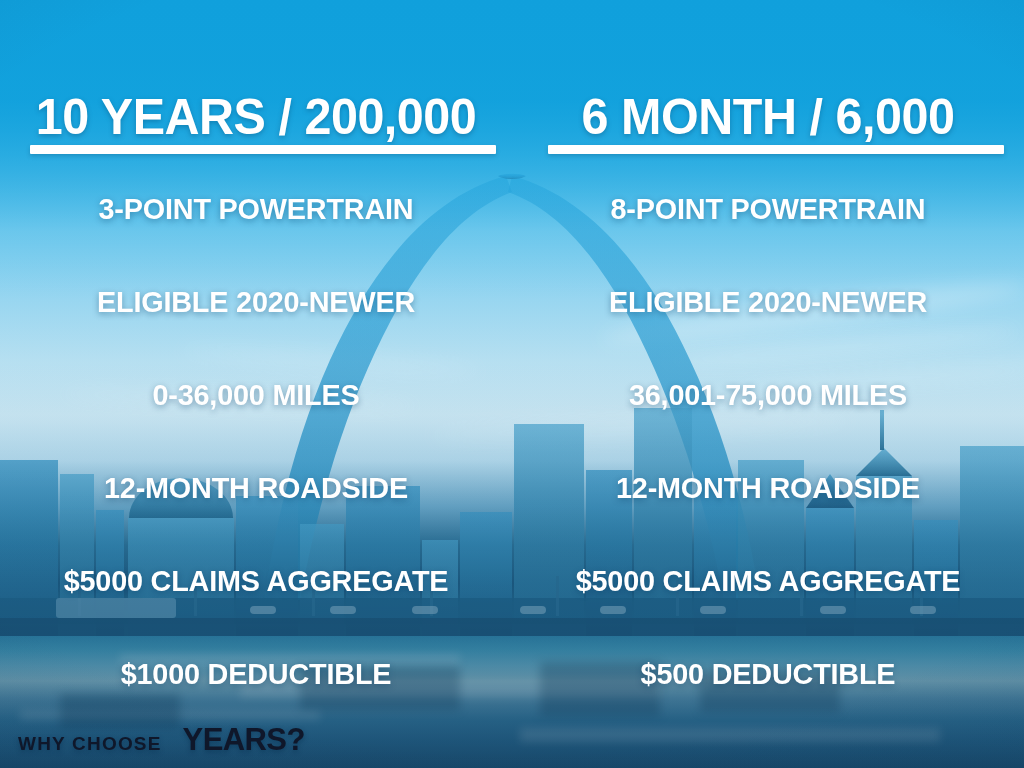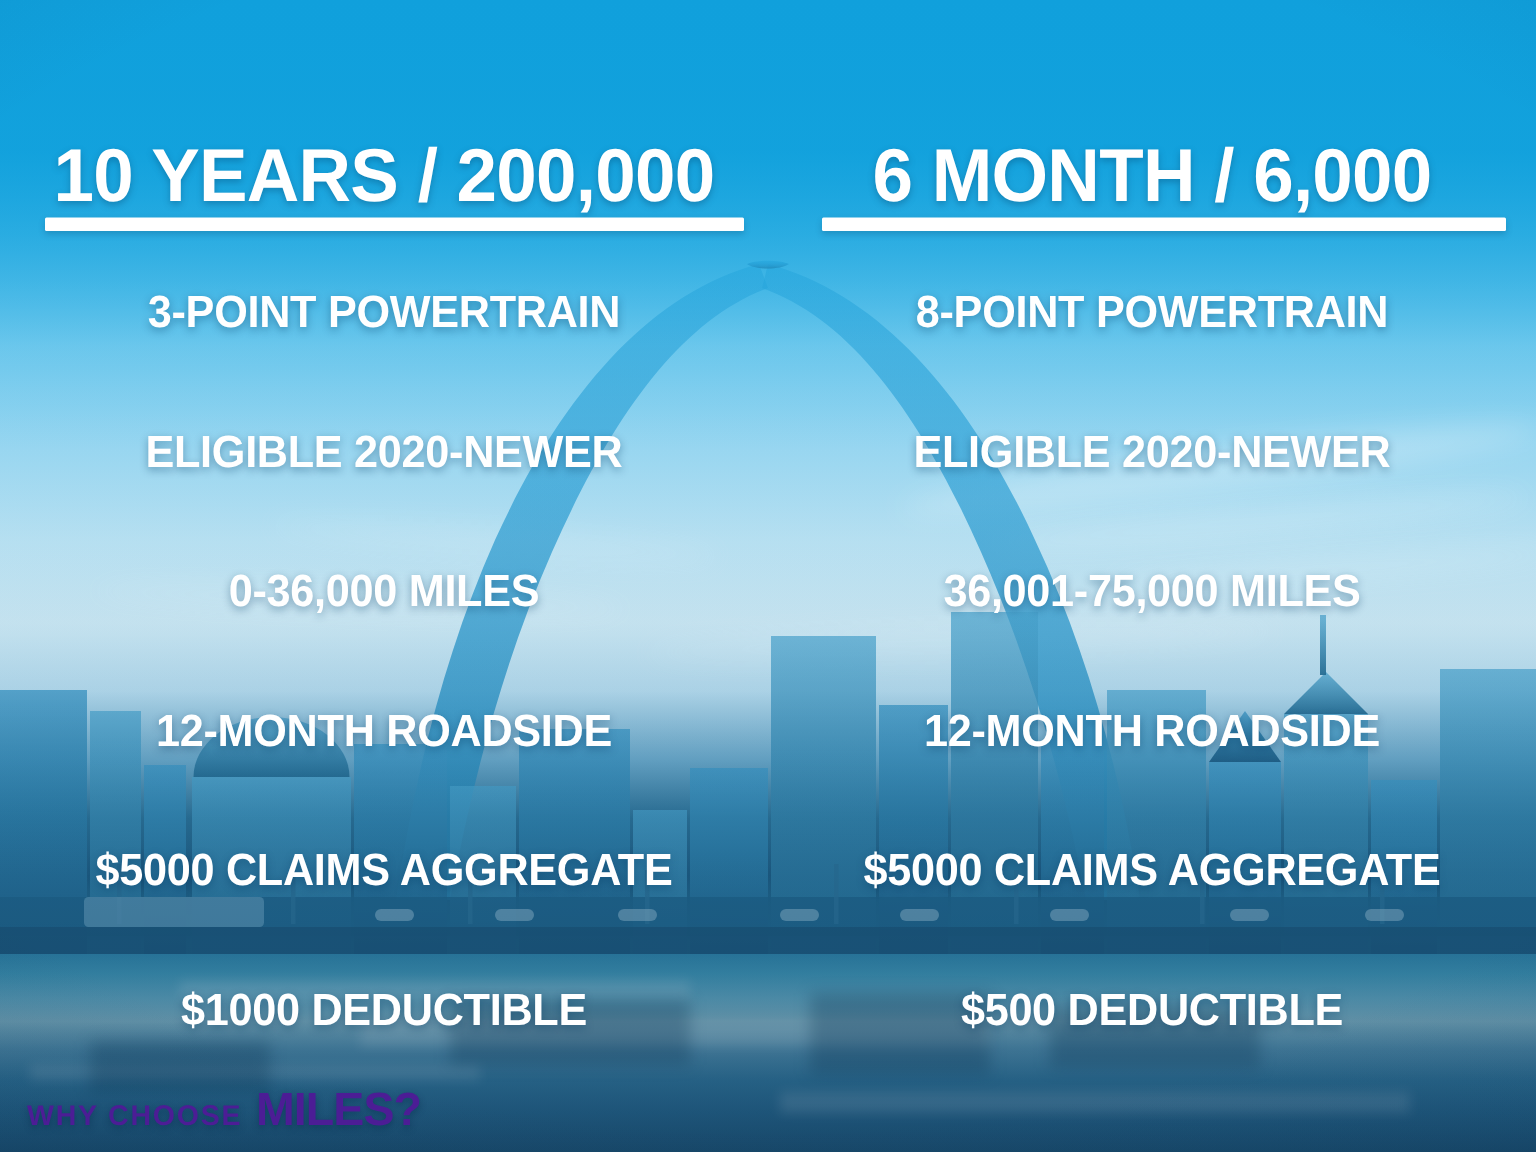"WHY CHOOSE" .brand { color: #4c1d95 -> #0f172a; gap: 9px -> 21px }
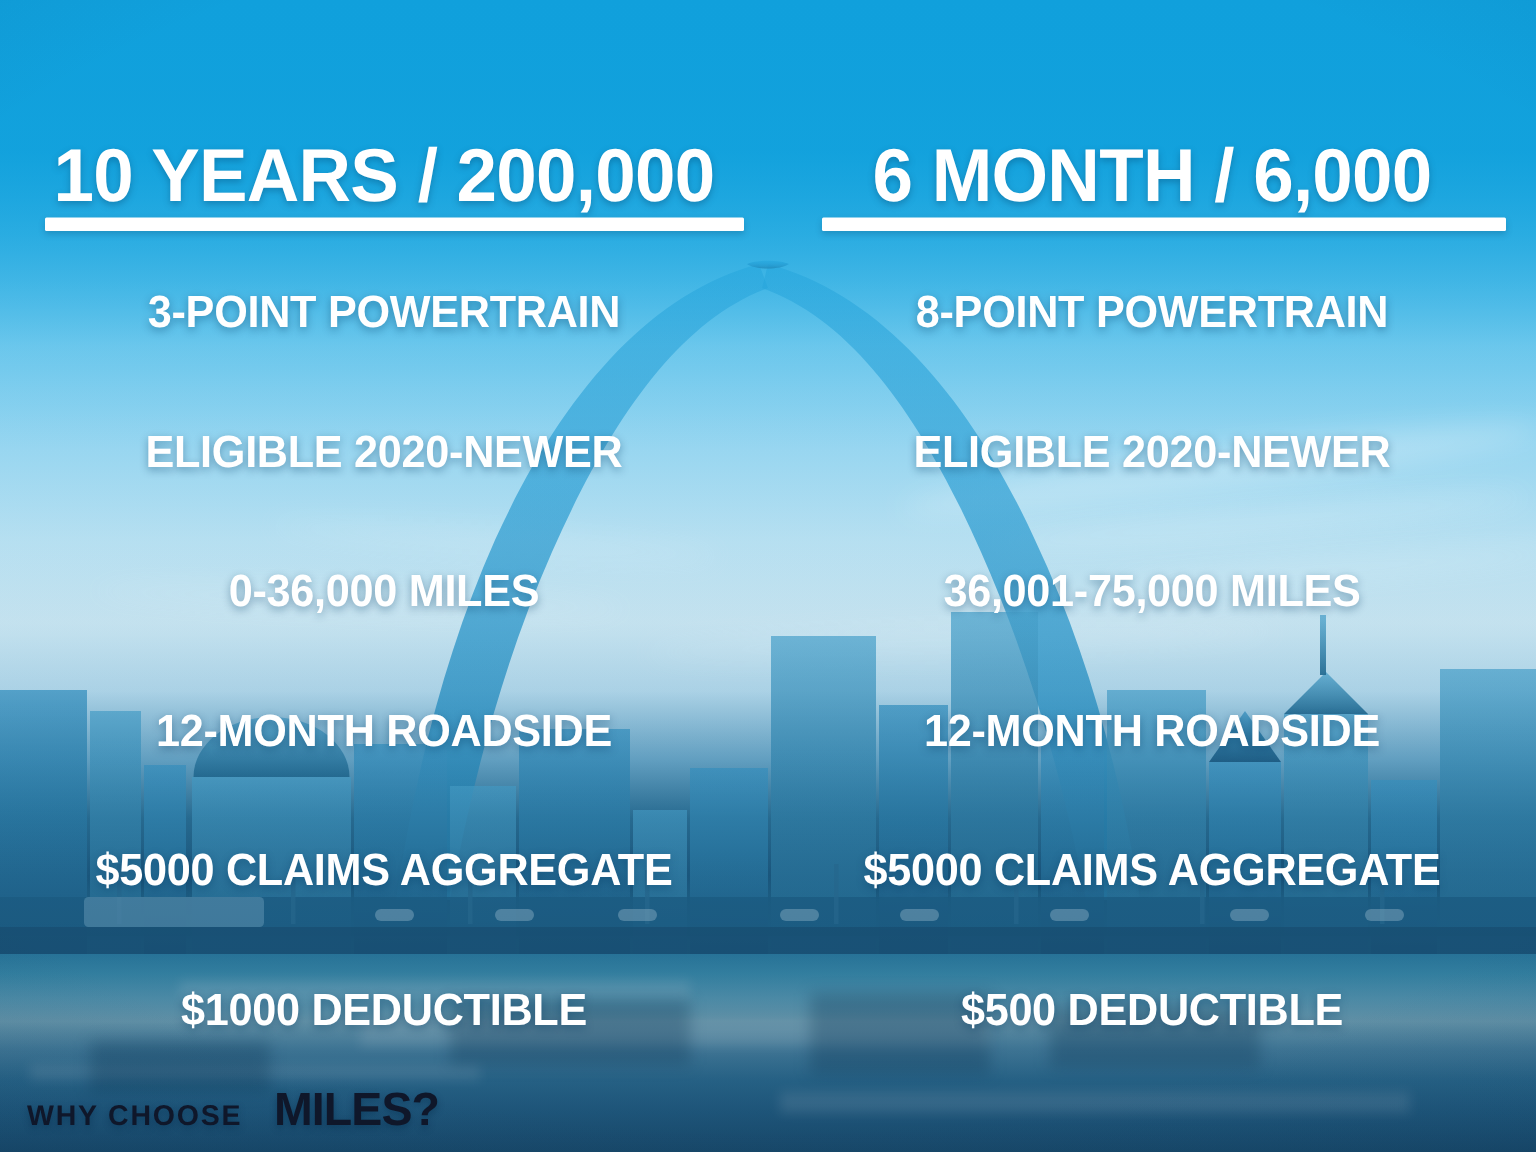"MILES?" span.brand-name { text: MILES -> YEARS }
